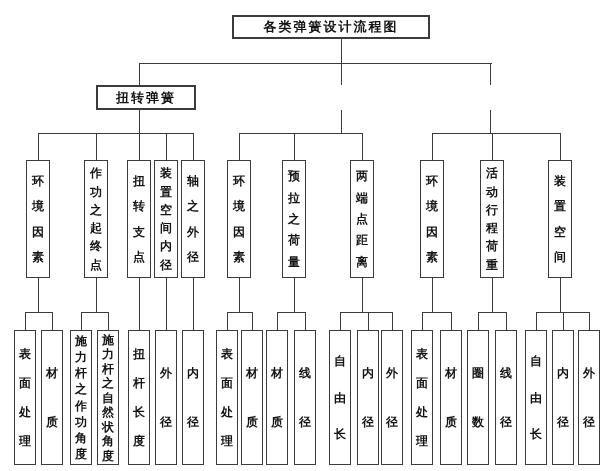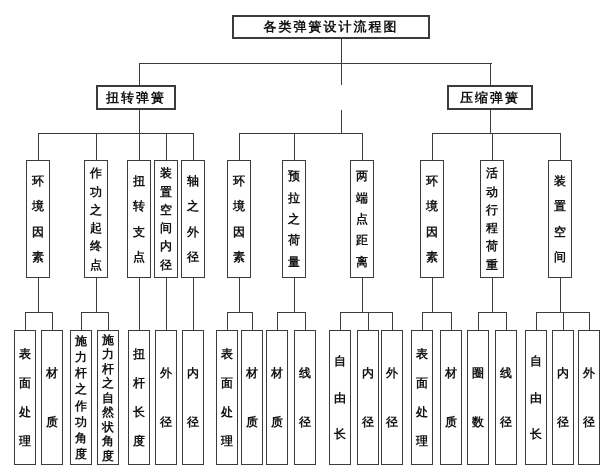"扭转弹簧" div.node { width: 80px -> 100px }
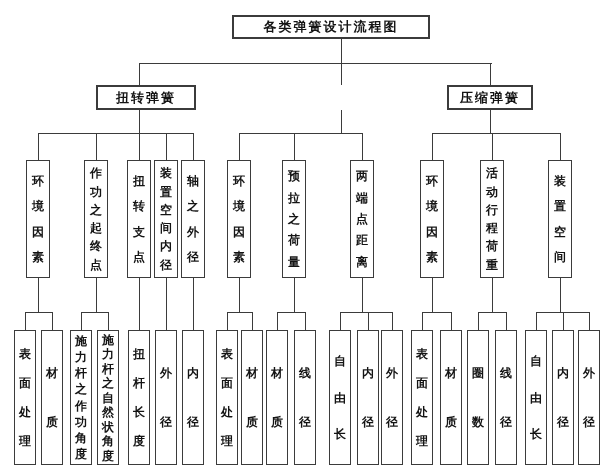"压缩弹簧" div.node { html: <div>压缩弹簧</div> -> none }
